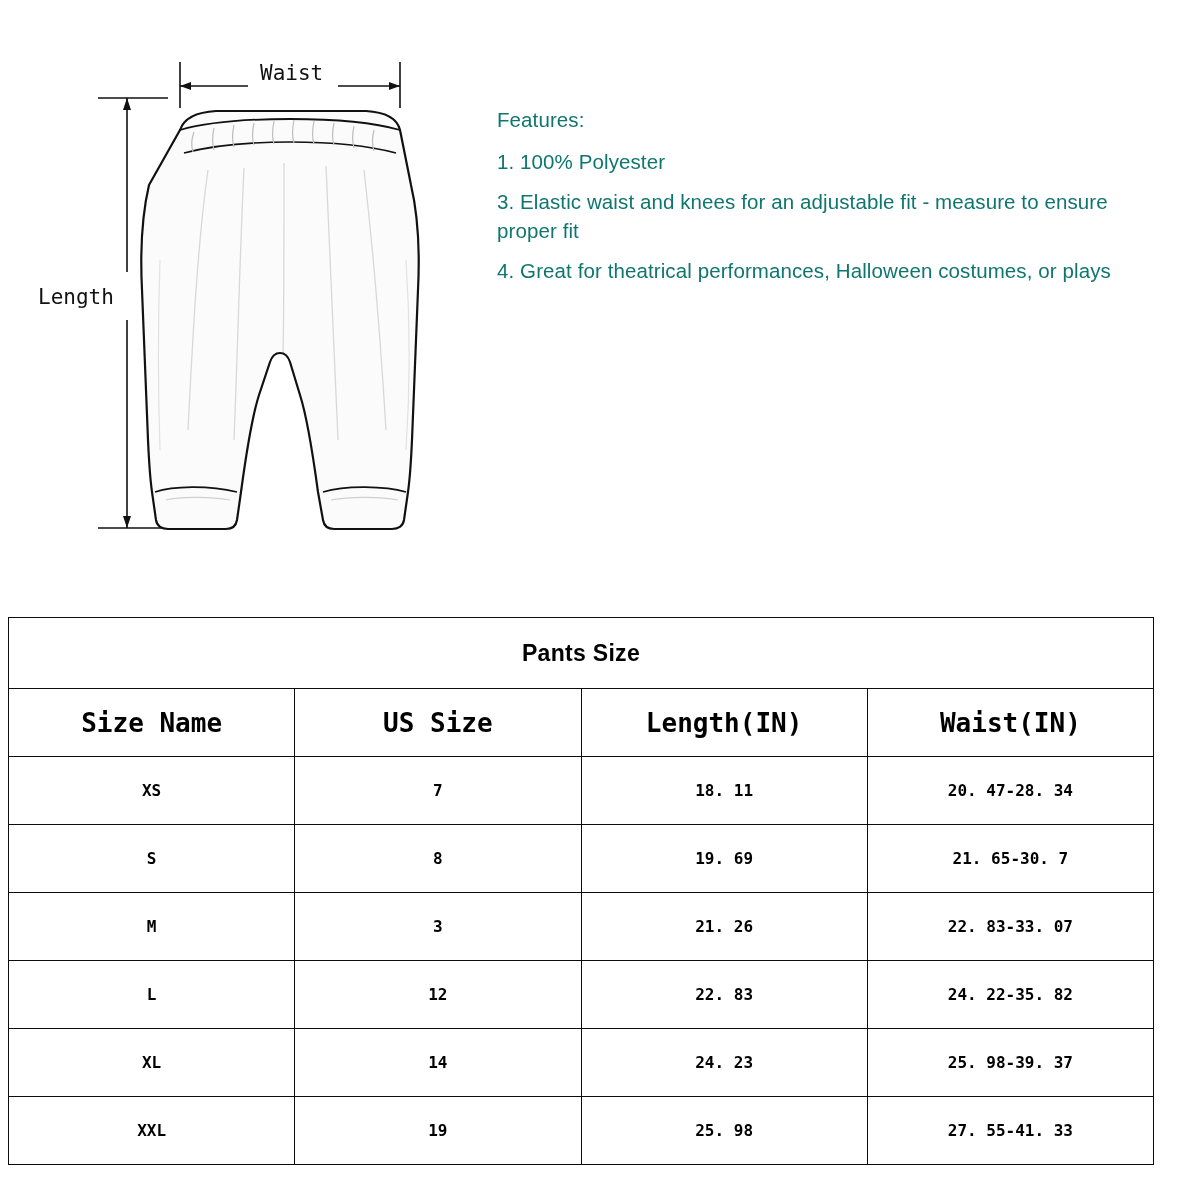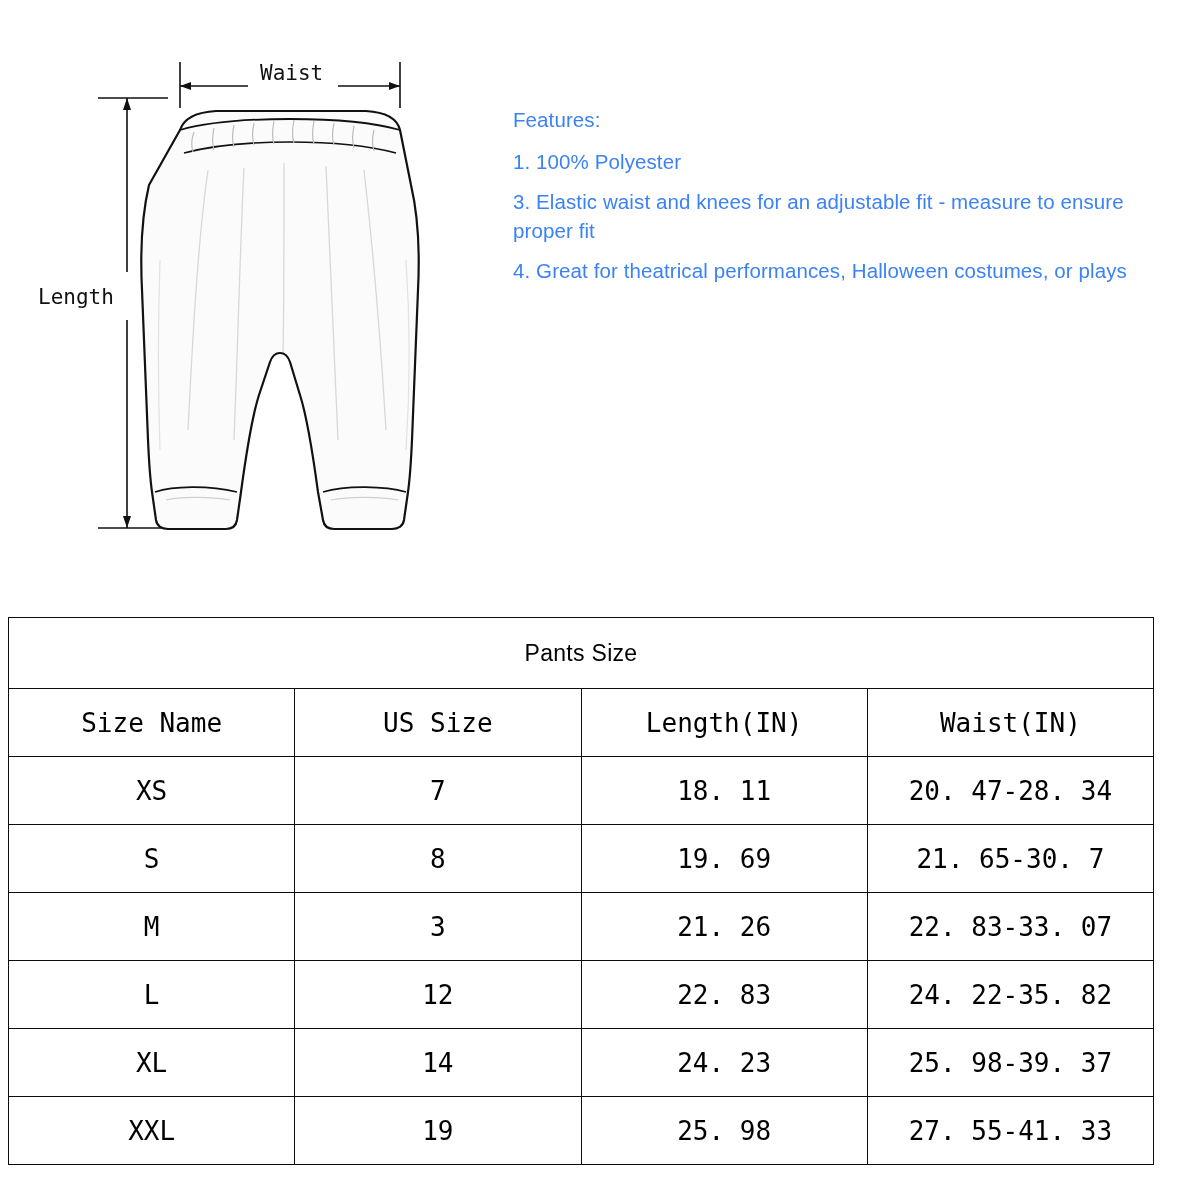"Features:" #features .feat-line { color: #3b82f6 -> #0f766e; margin-left: 16px -> none }
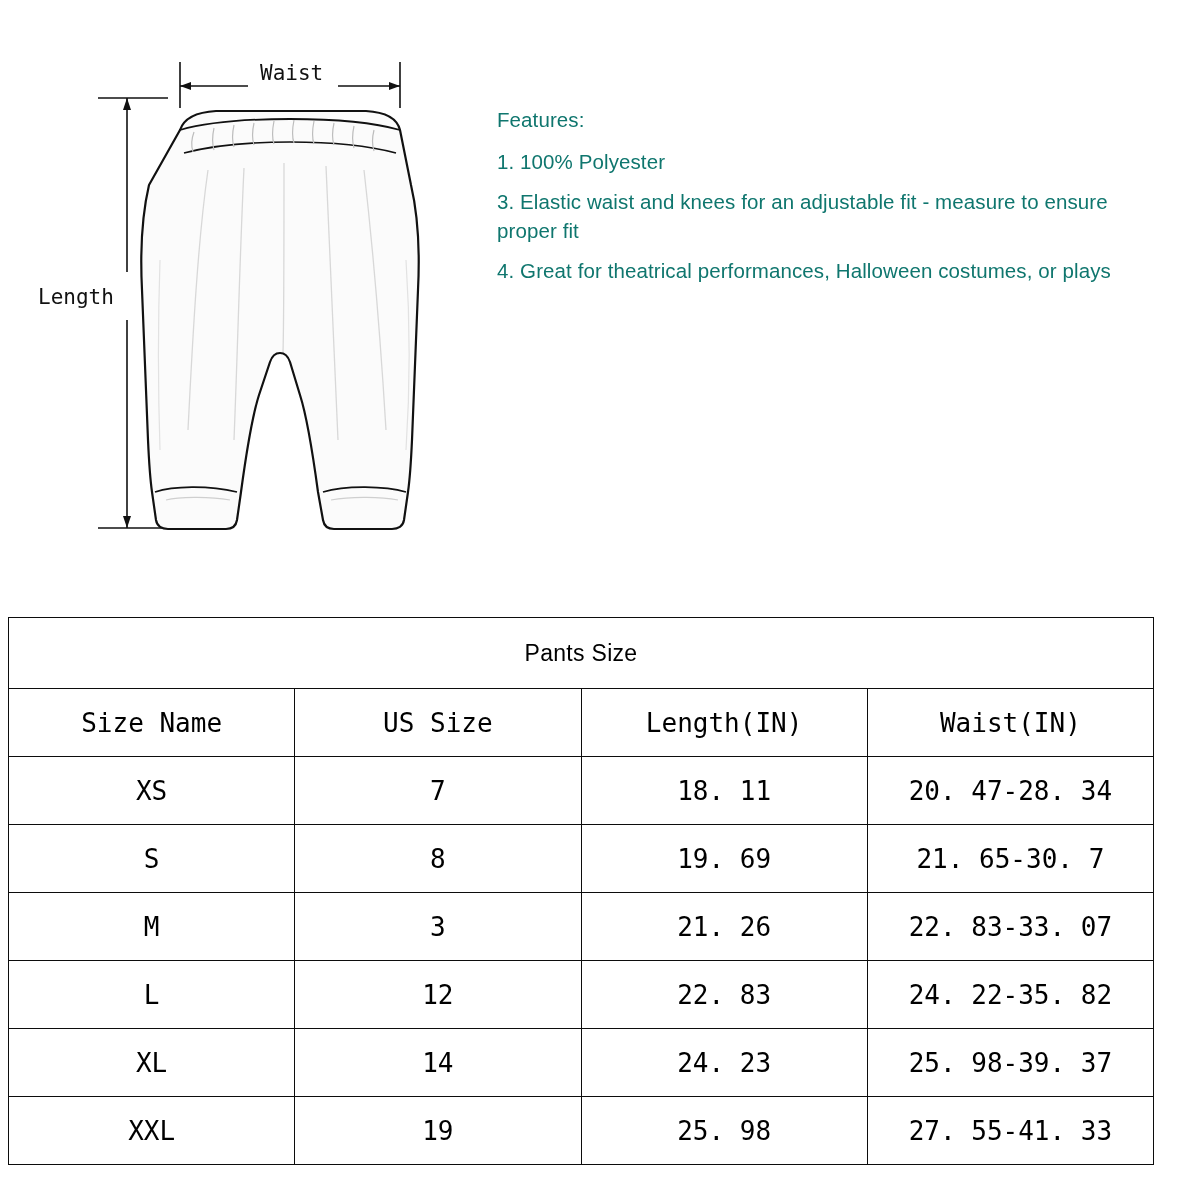"Pants Size" table.size-table td, table.size-table th { font-weight: normal -> bold }
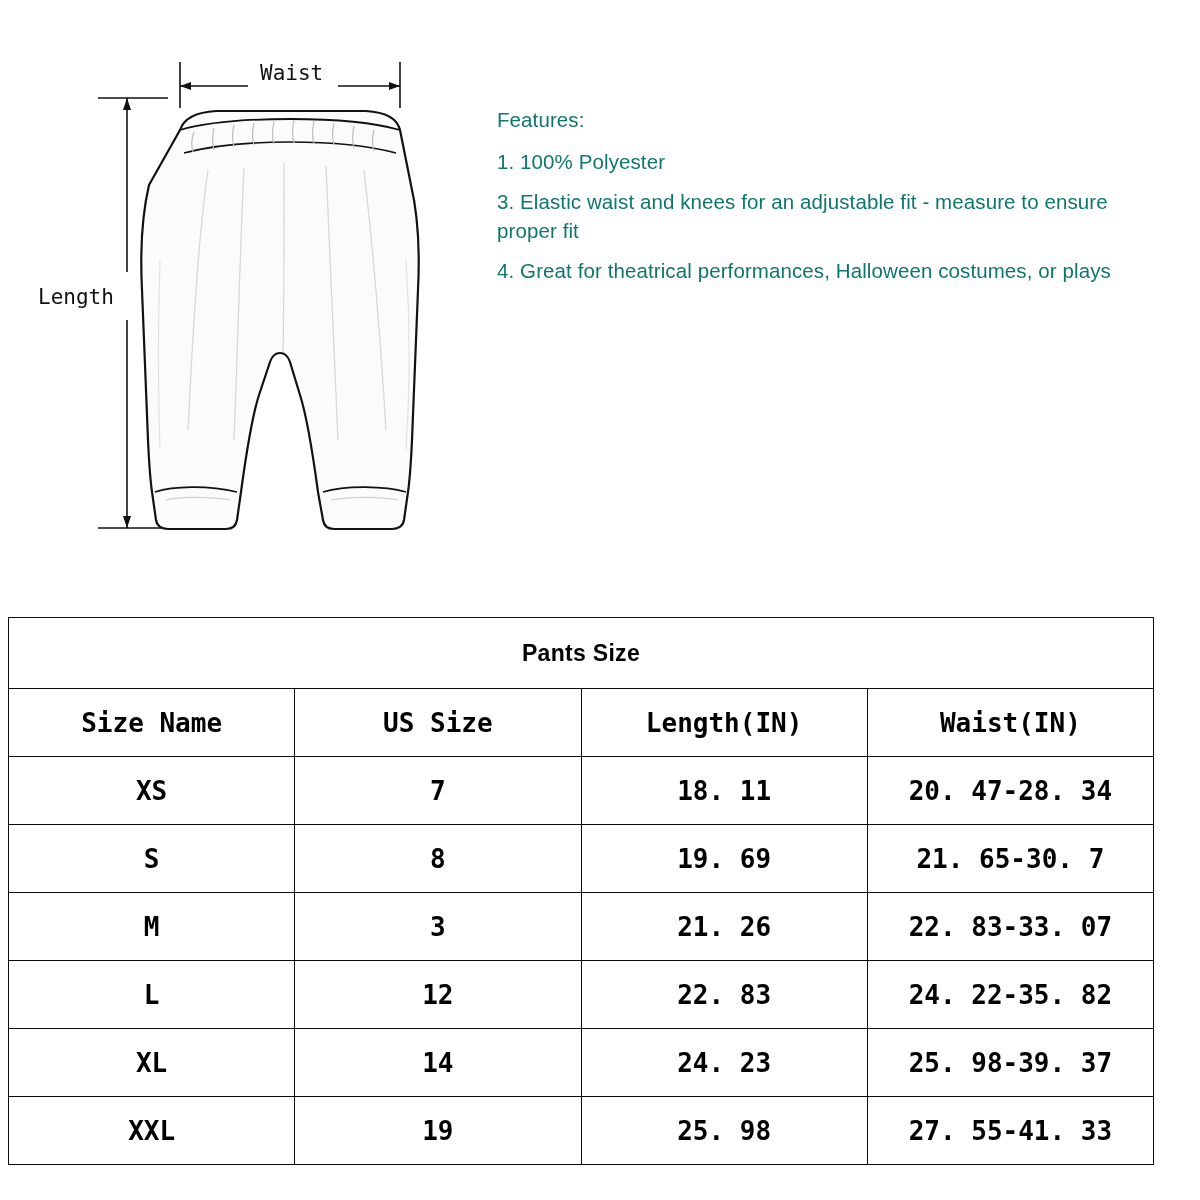"XS" .body-cell { font-size: 26px -> 16px }
